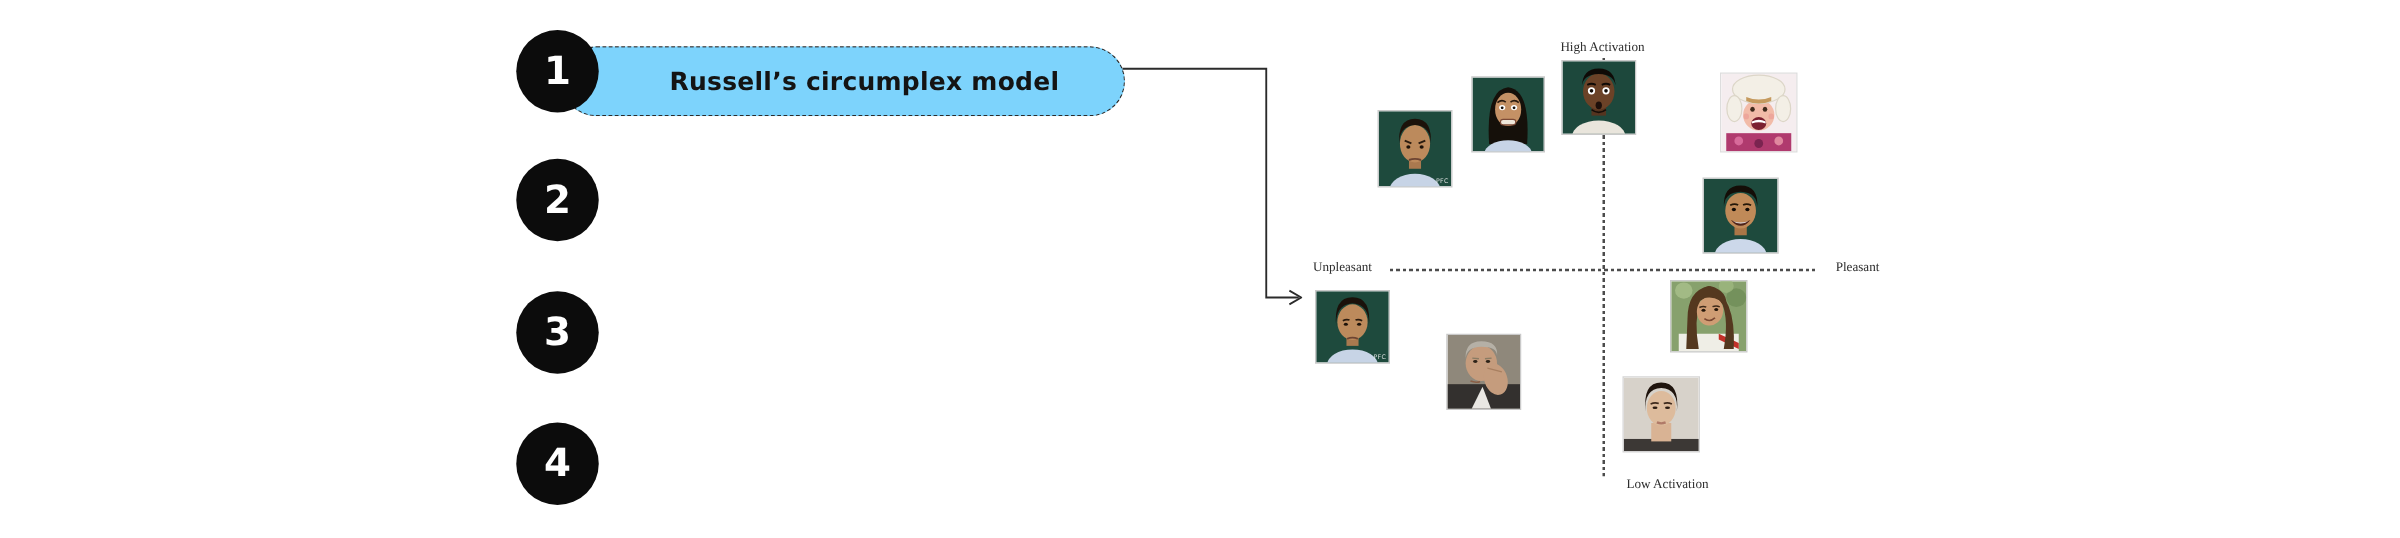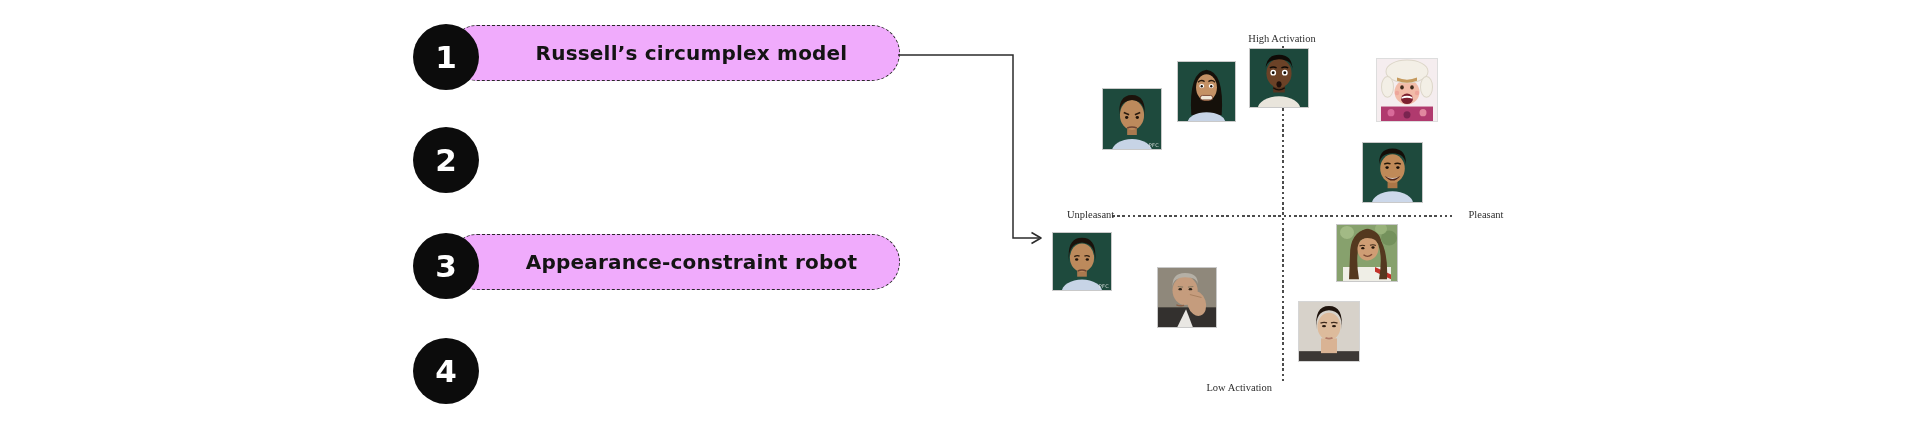"Russell’s circumplex model" .pill { background: #f0abfc -> #7dd3fc; top: 0 -> 12px }
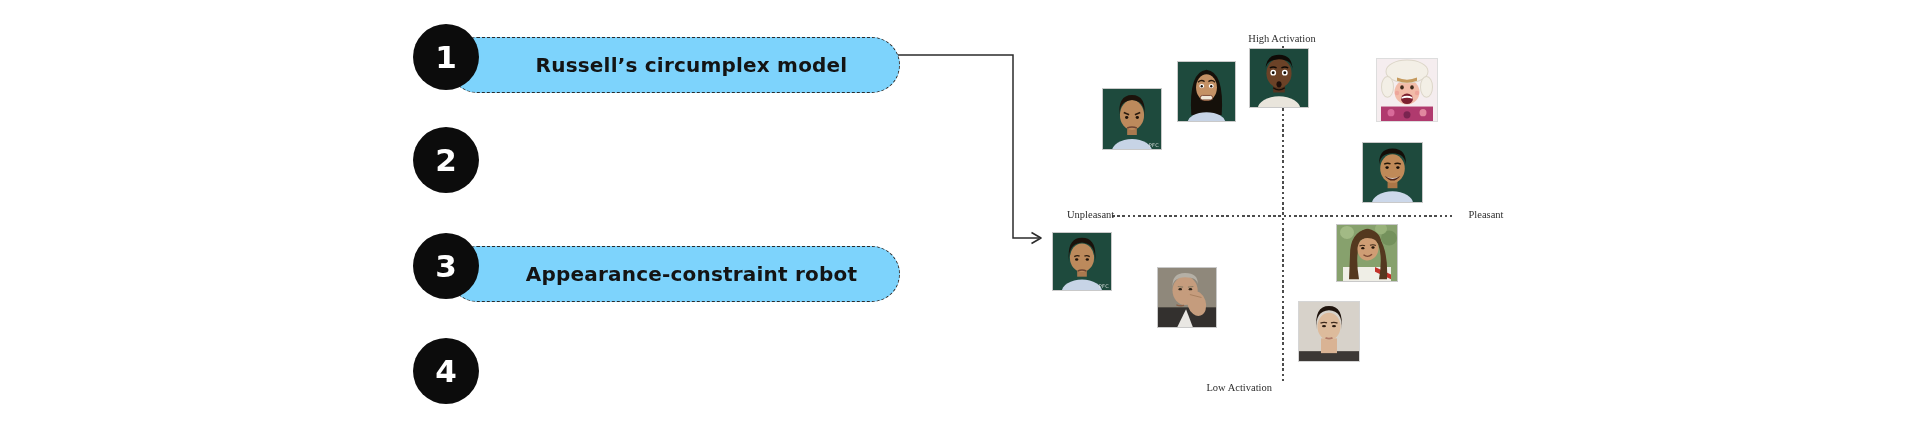"Unpleasant" div.axis-label { left: 1067px -> 1040px; text-align: left -> center }
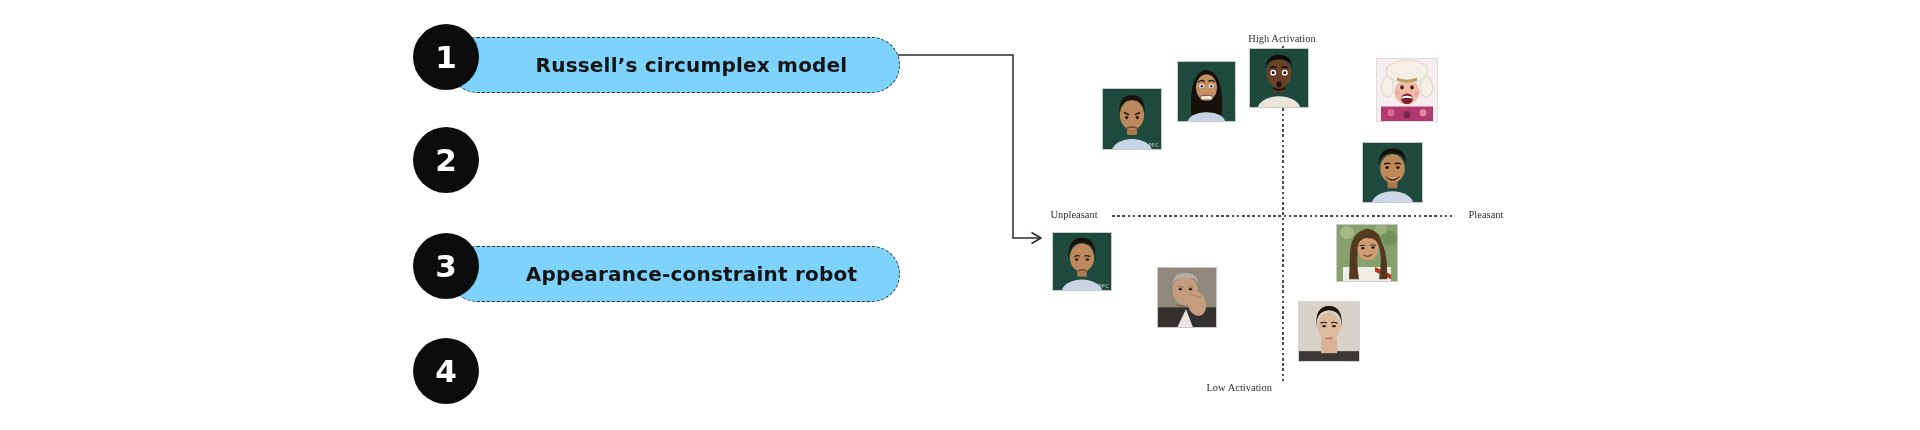"Appearance-constraint robot" div.pill { html: <div> <span>Appearance-constraint robot</span> </div> -> none }
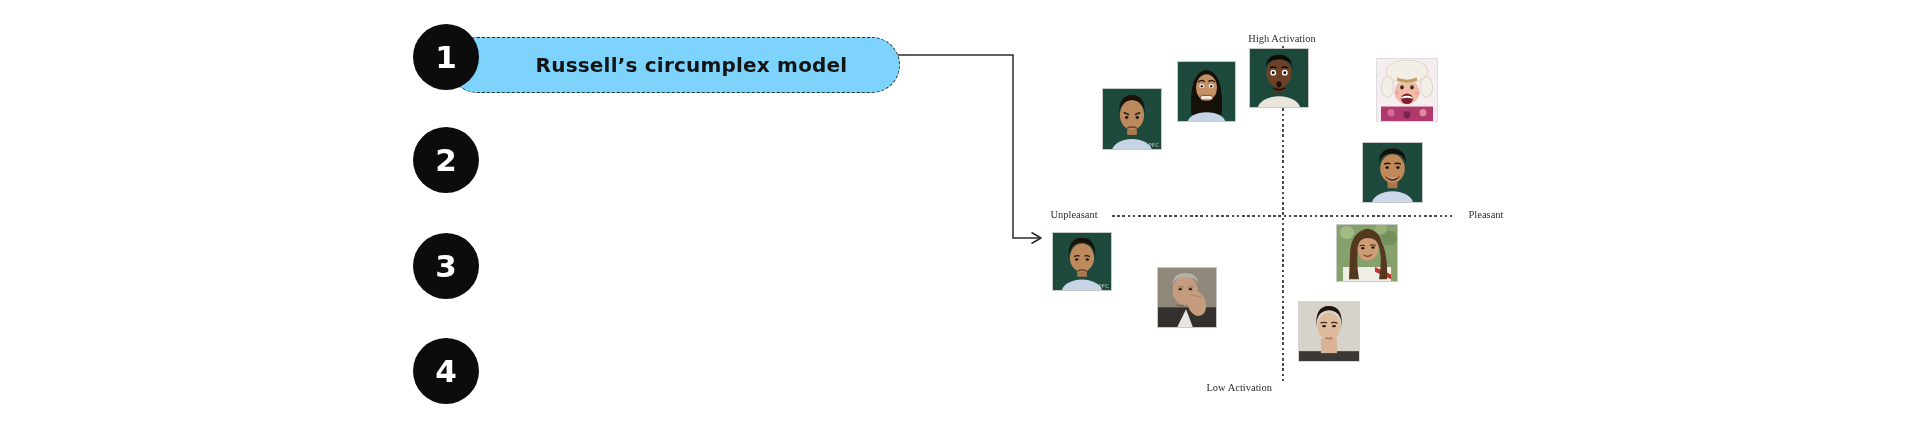"Low Activation" div.axis-label { left: 1168px -> 1282px; text-align: right -> center }
